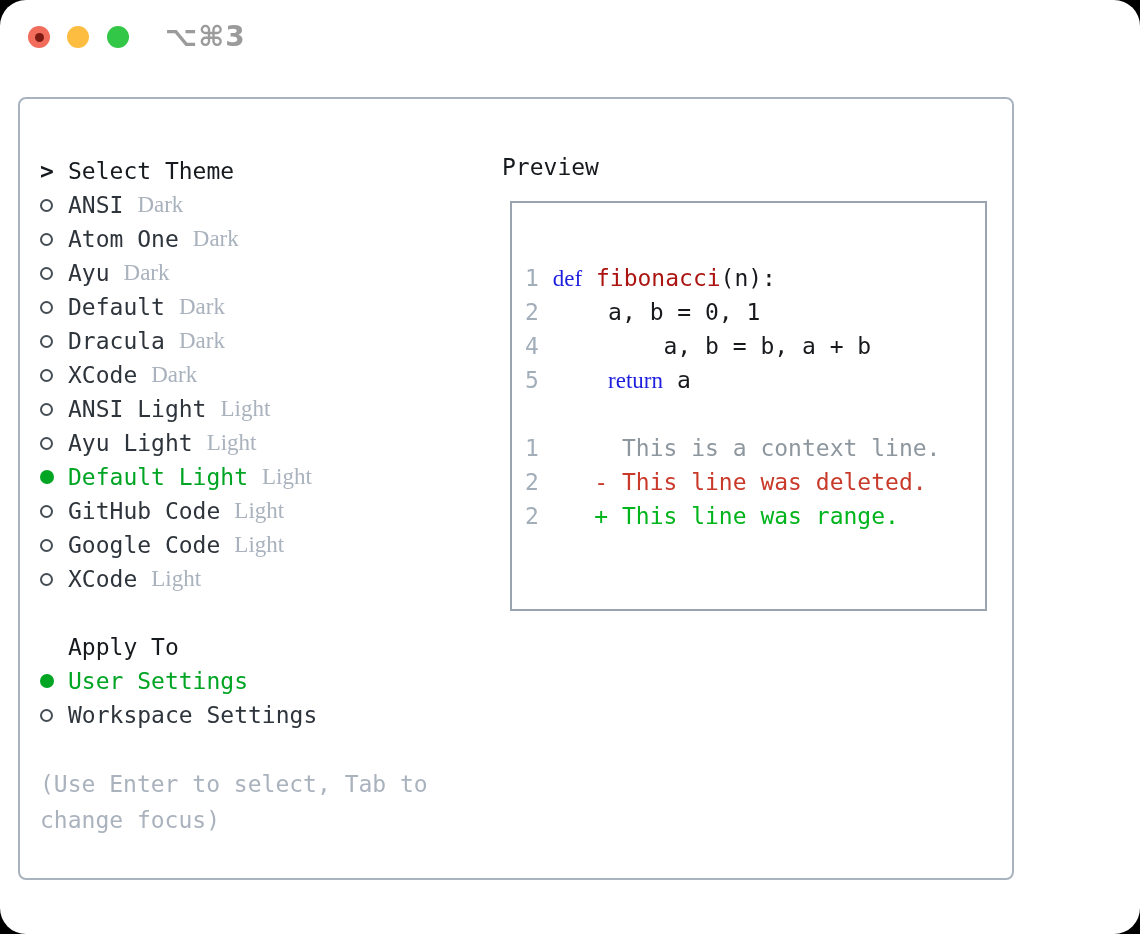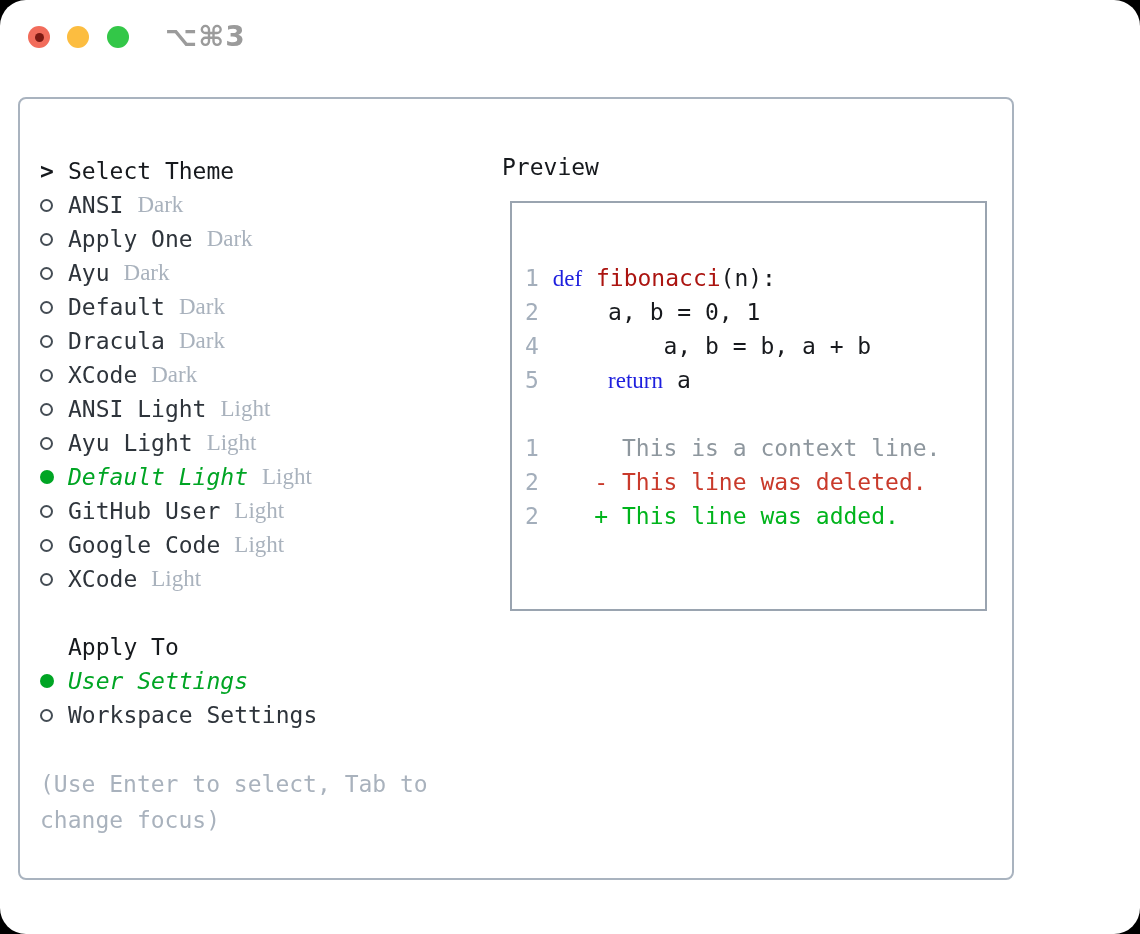"Apply One" span.iname { text: Apply -> Atom }
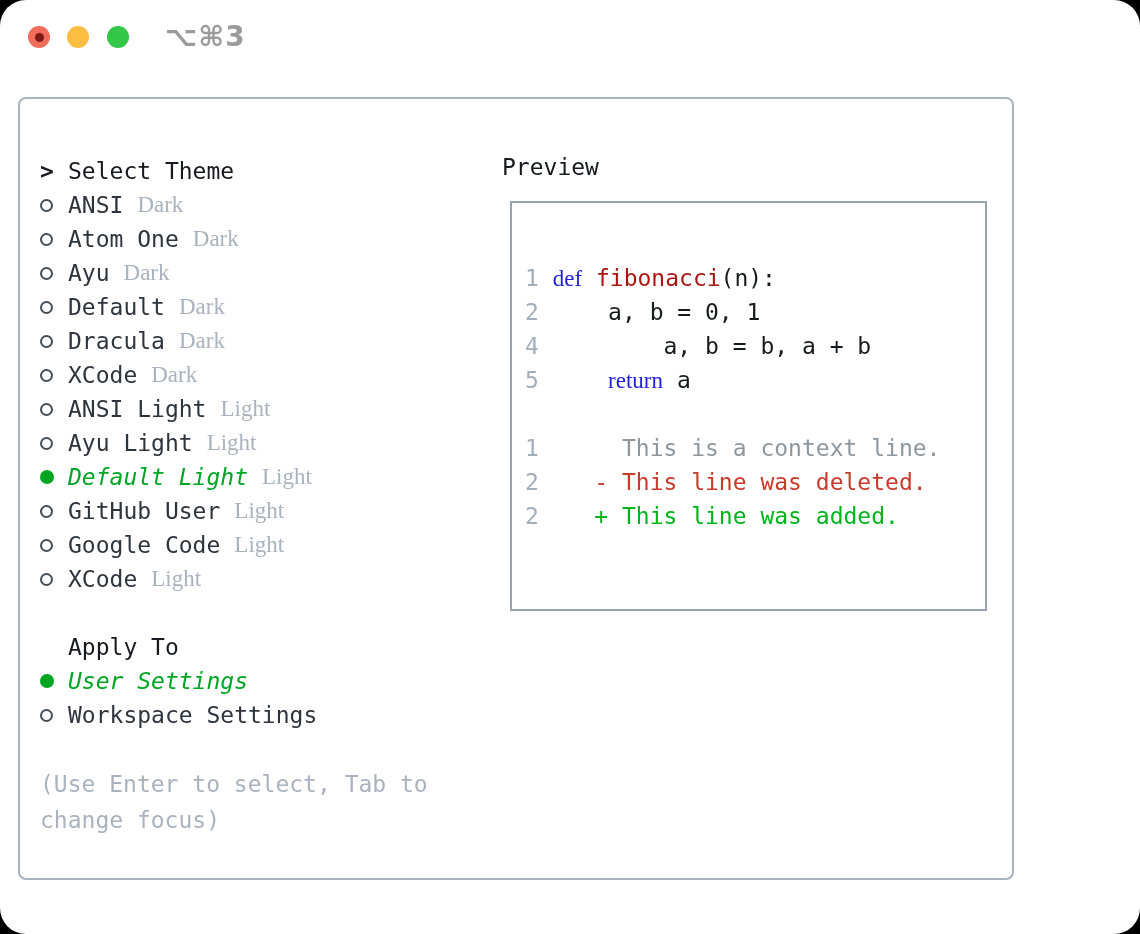"Default Light" .iname.sel { font-style: italic -> none }
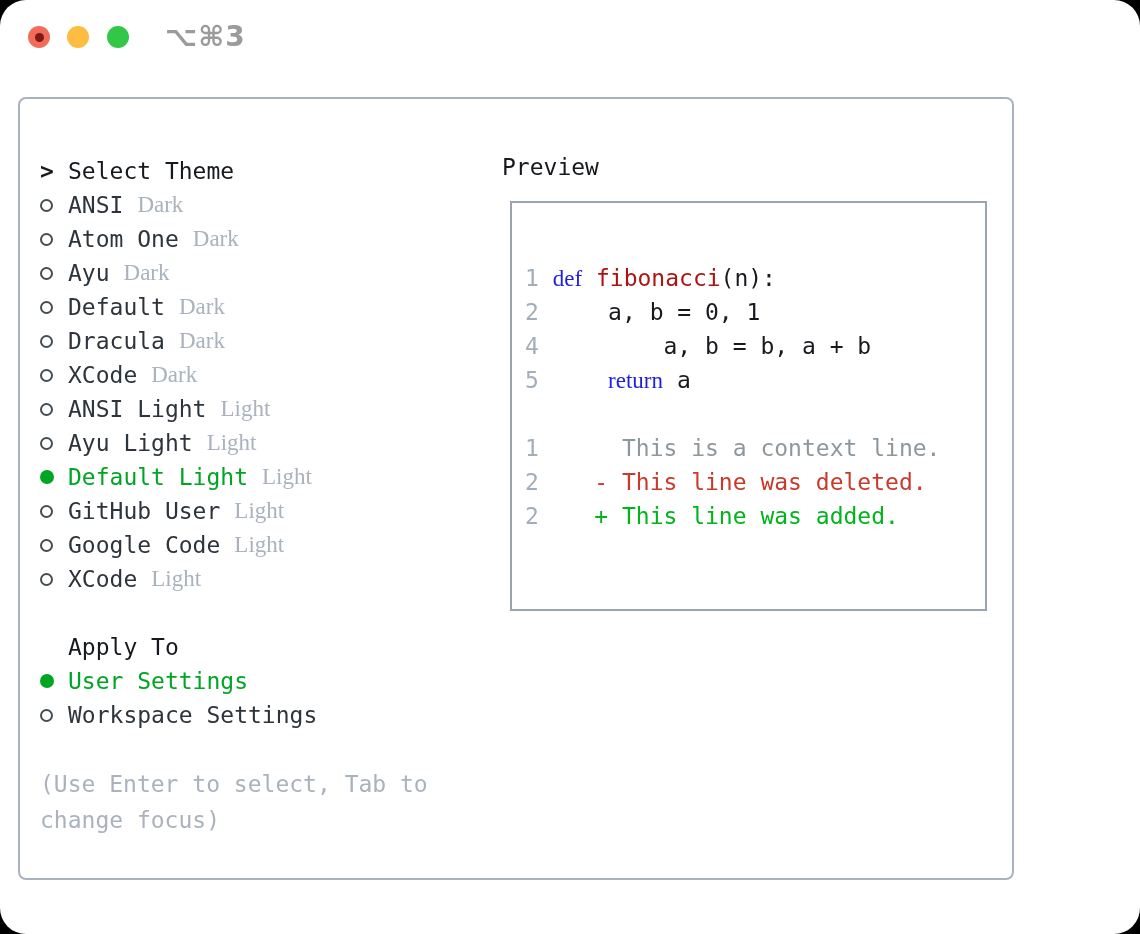"GitHub User" span.iname { text: User -> Code }
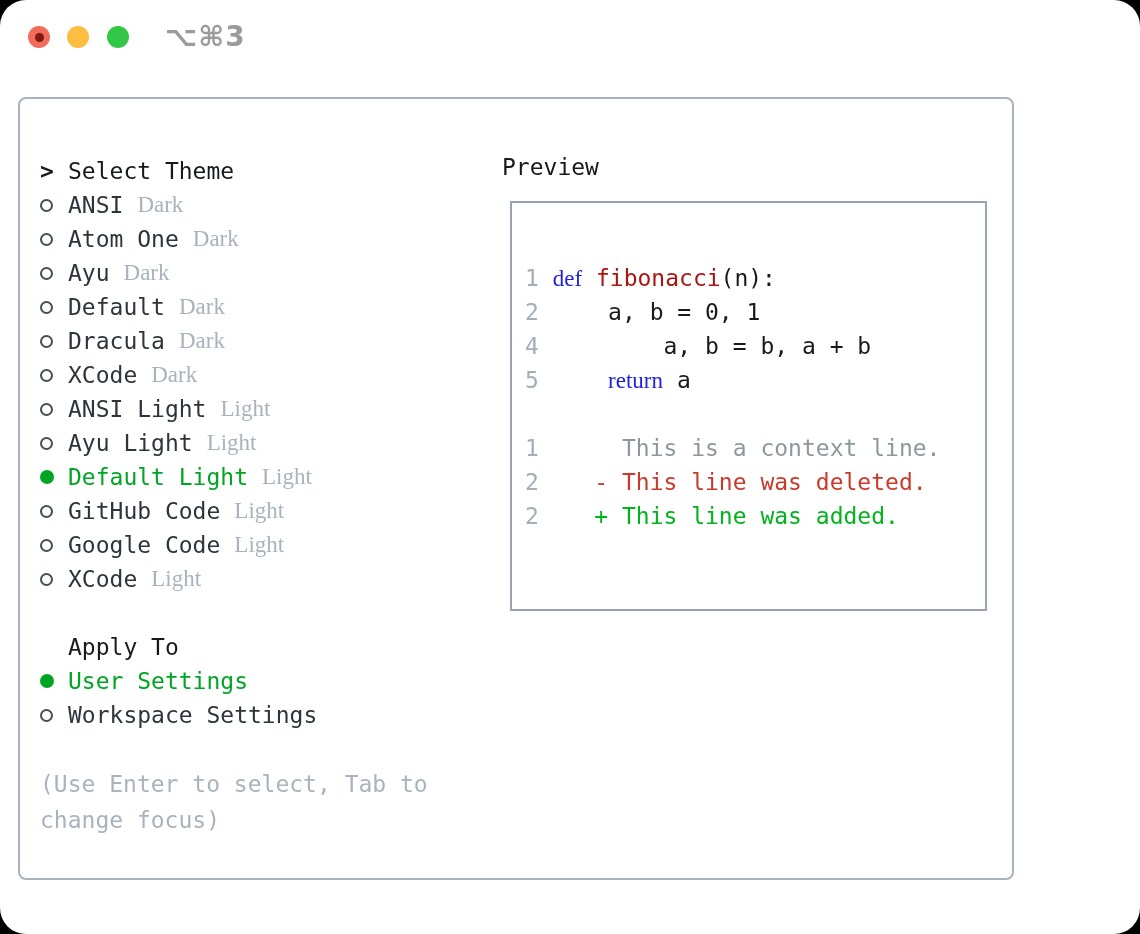"+ This line was added." span.c-add { text: added -> range }
